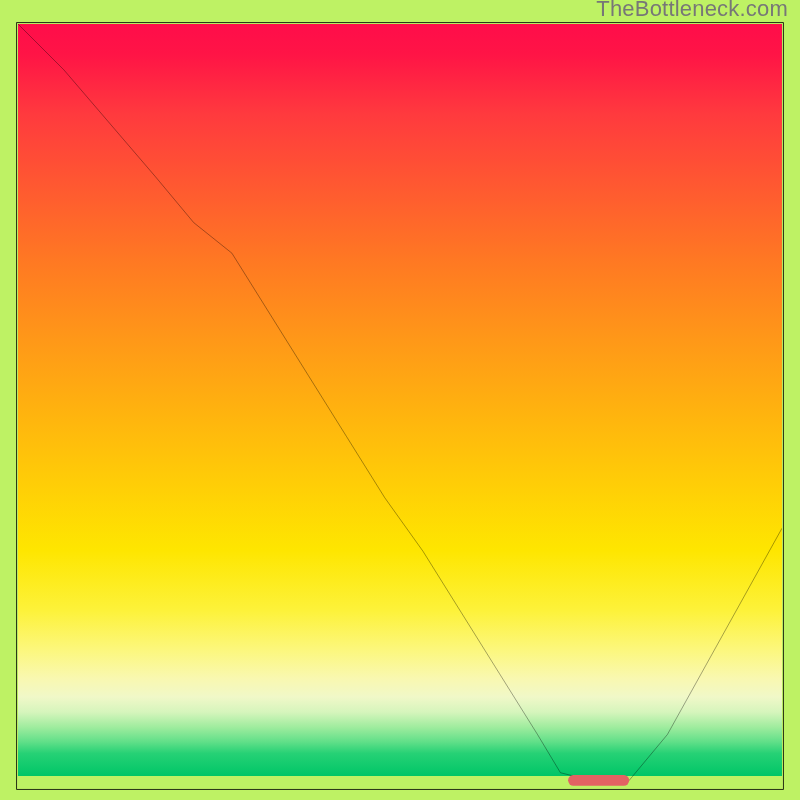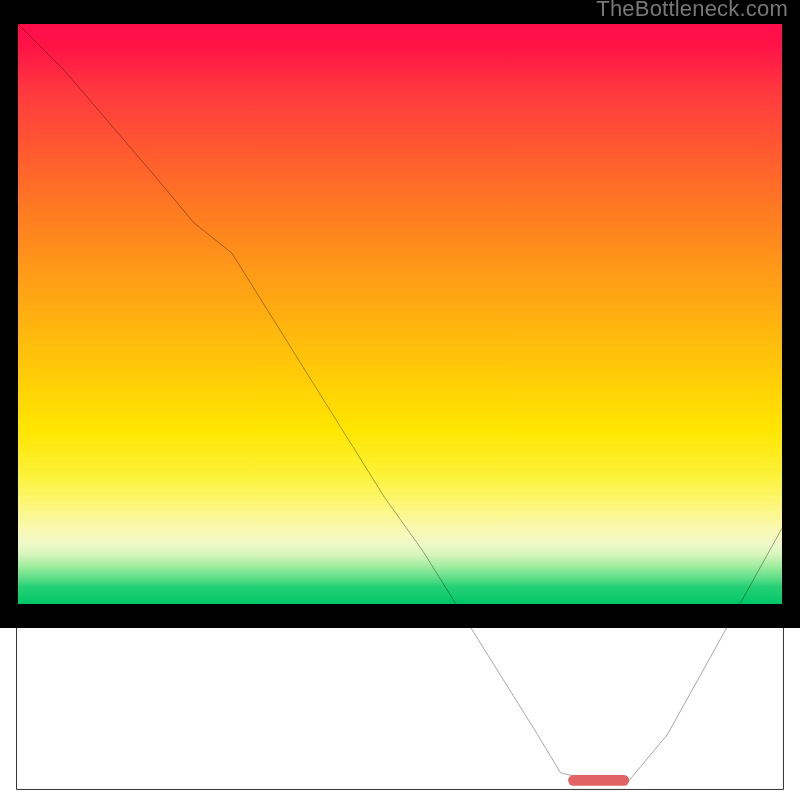"TheBottleneck.com" .outer { background: #000000 -> #bef264; height: 628px -> 800px }
